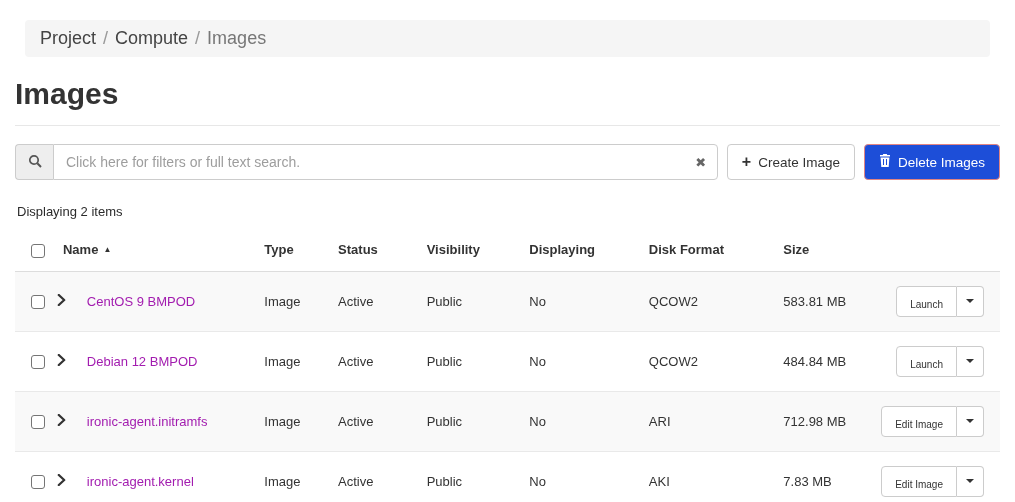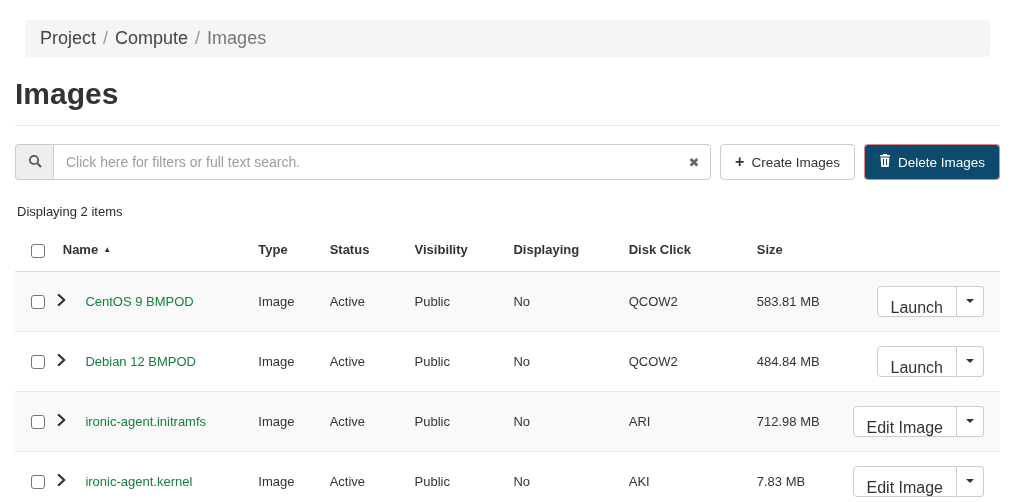"Create Images" span { text: Images -> Image }
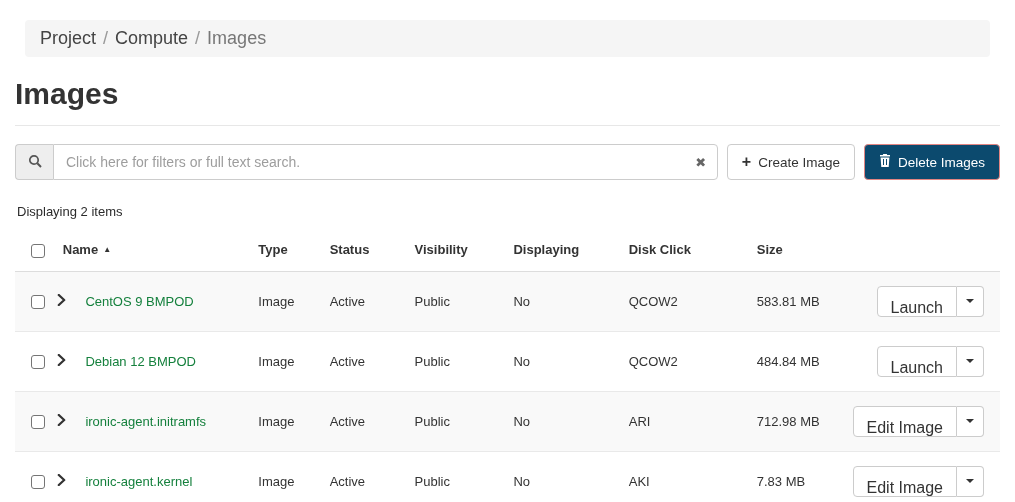"Delete Images" .btn-danger { background: #0c4a6e -> #1d4ed8 }
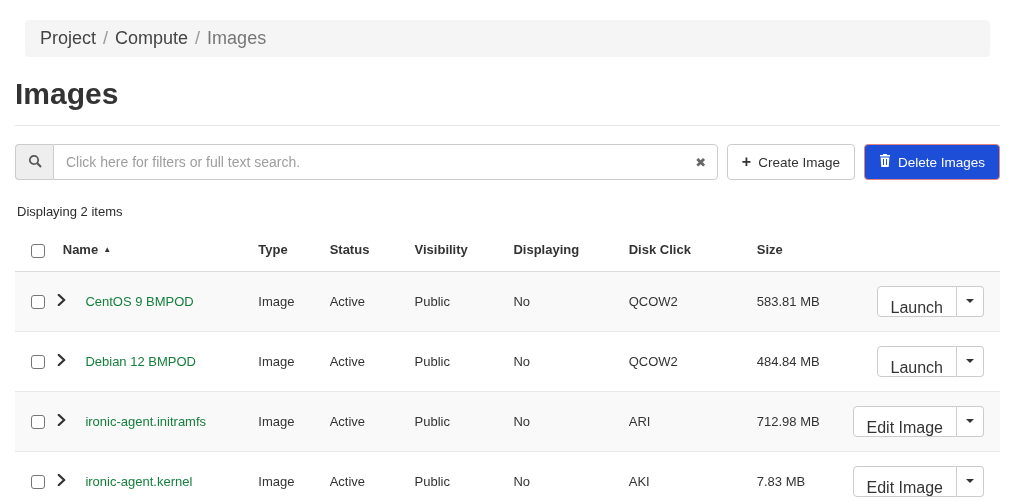"Disk Click" th.col-disk { text: Click -> Format }
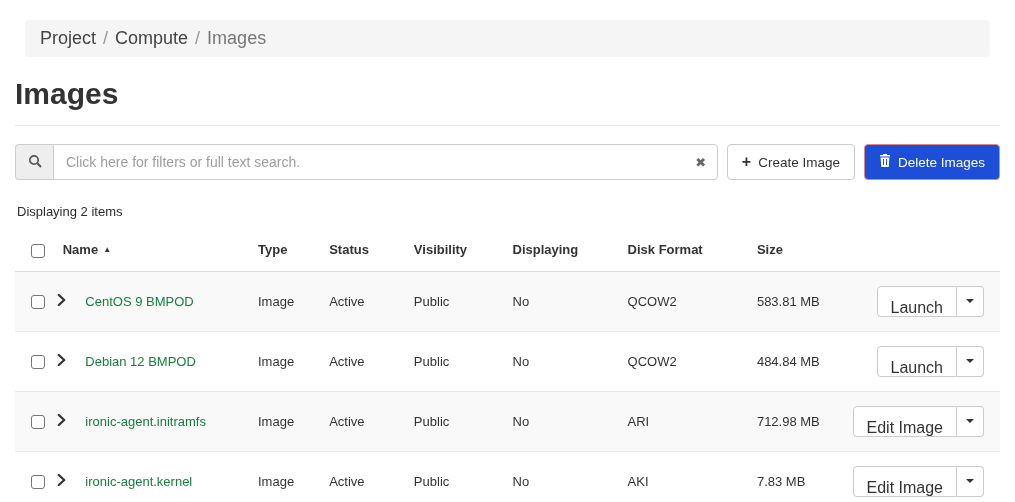"CentOS 9 BMPOD" a.row-link { color: #15803d -> #a21caf }
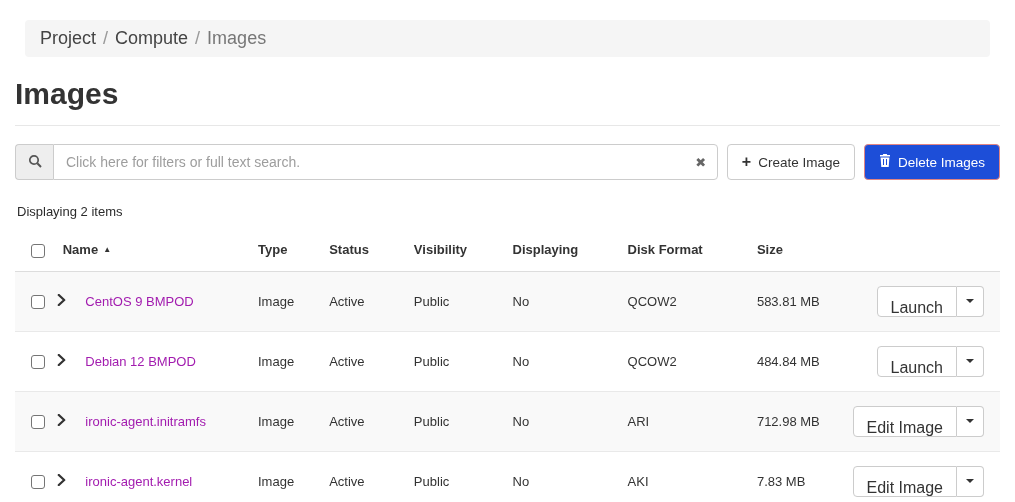"Launch" .btn-row { font-size: 16px -> 10px }
